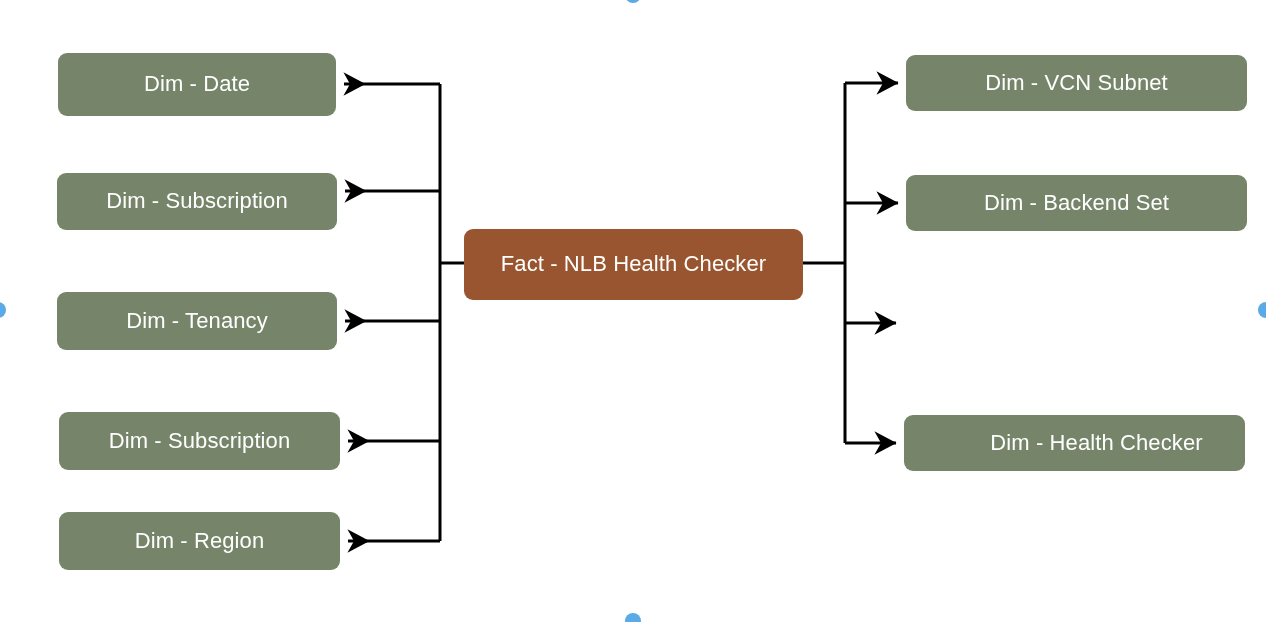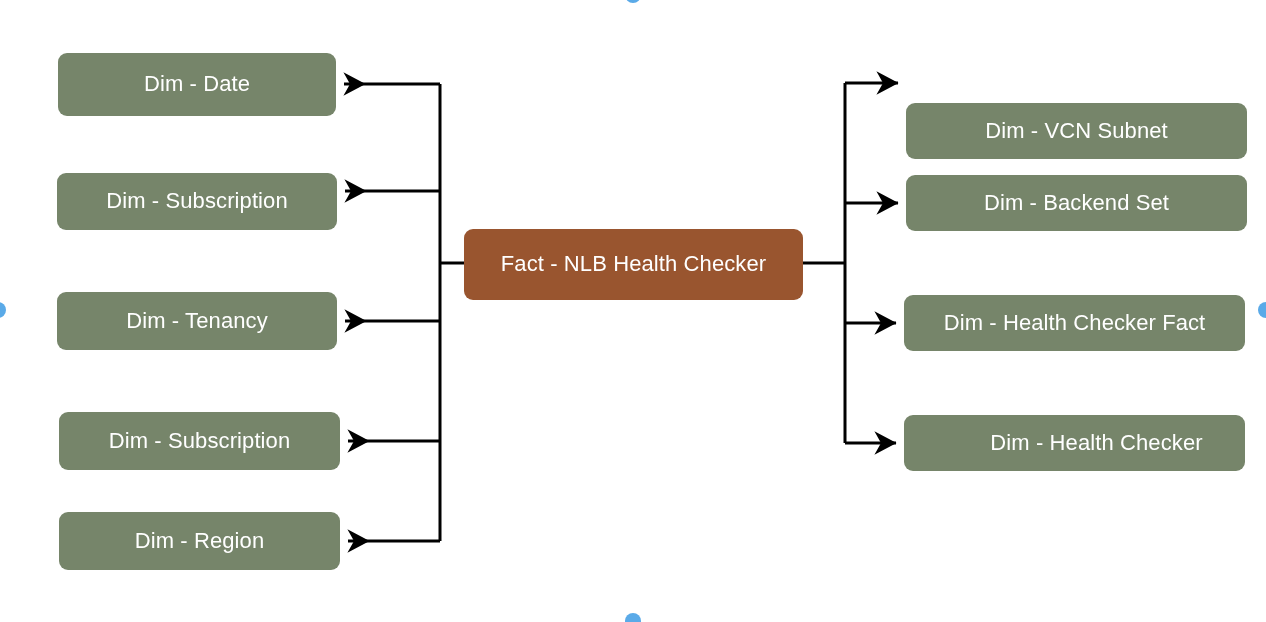"Dim - VCN Subnet" div.node { margin-top: 48px -> none }
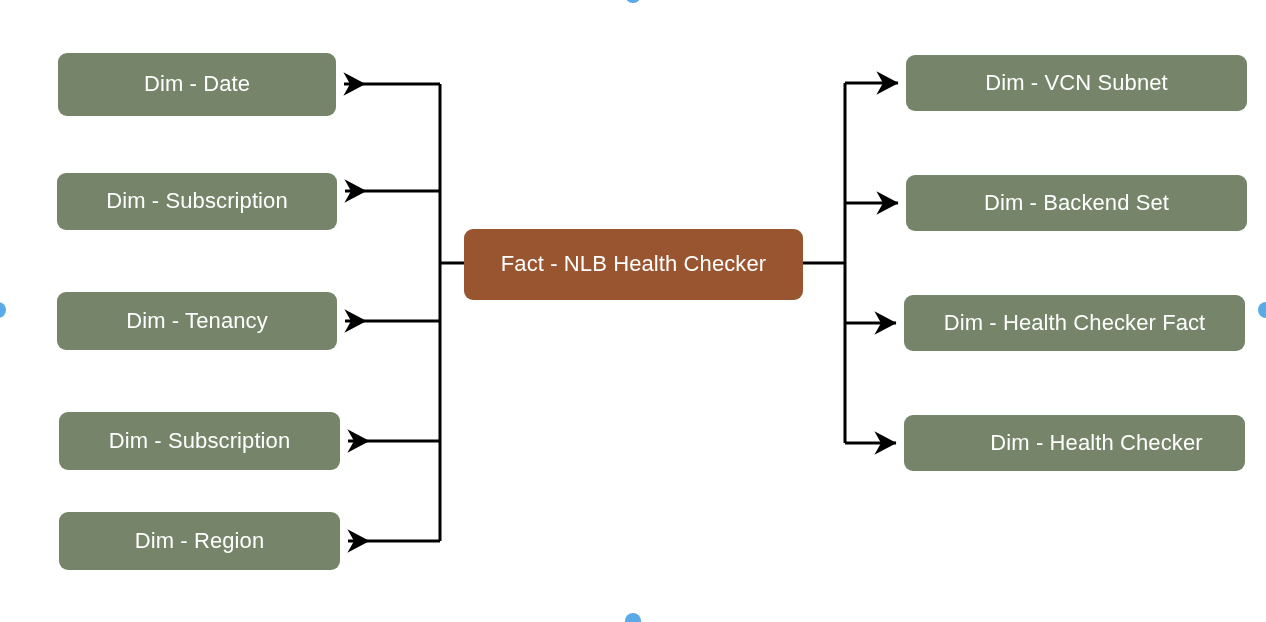"Dim - Health Checker Fact" div.node { html: <div> <span>Dim - Health Checker Fact</span> </div> -> none }
